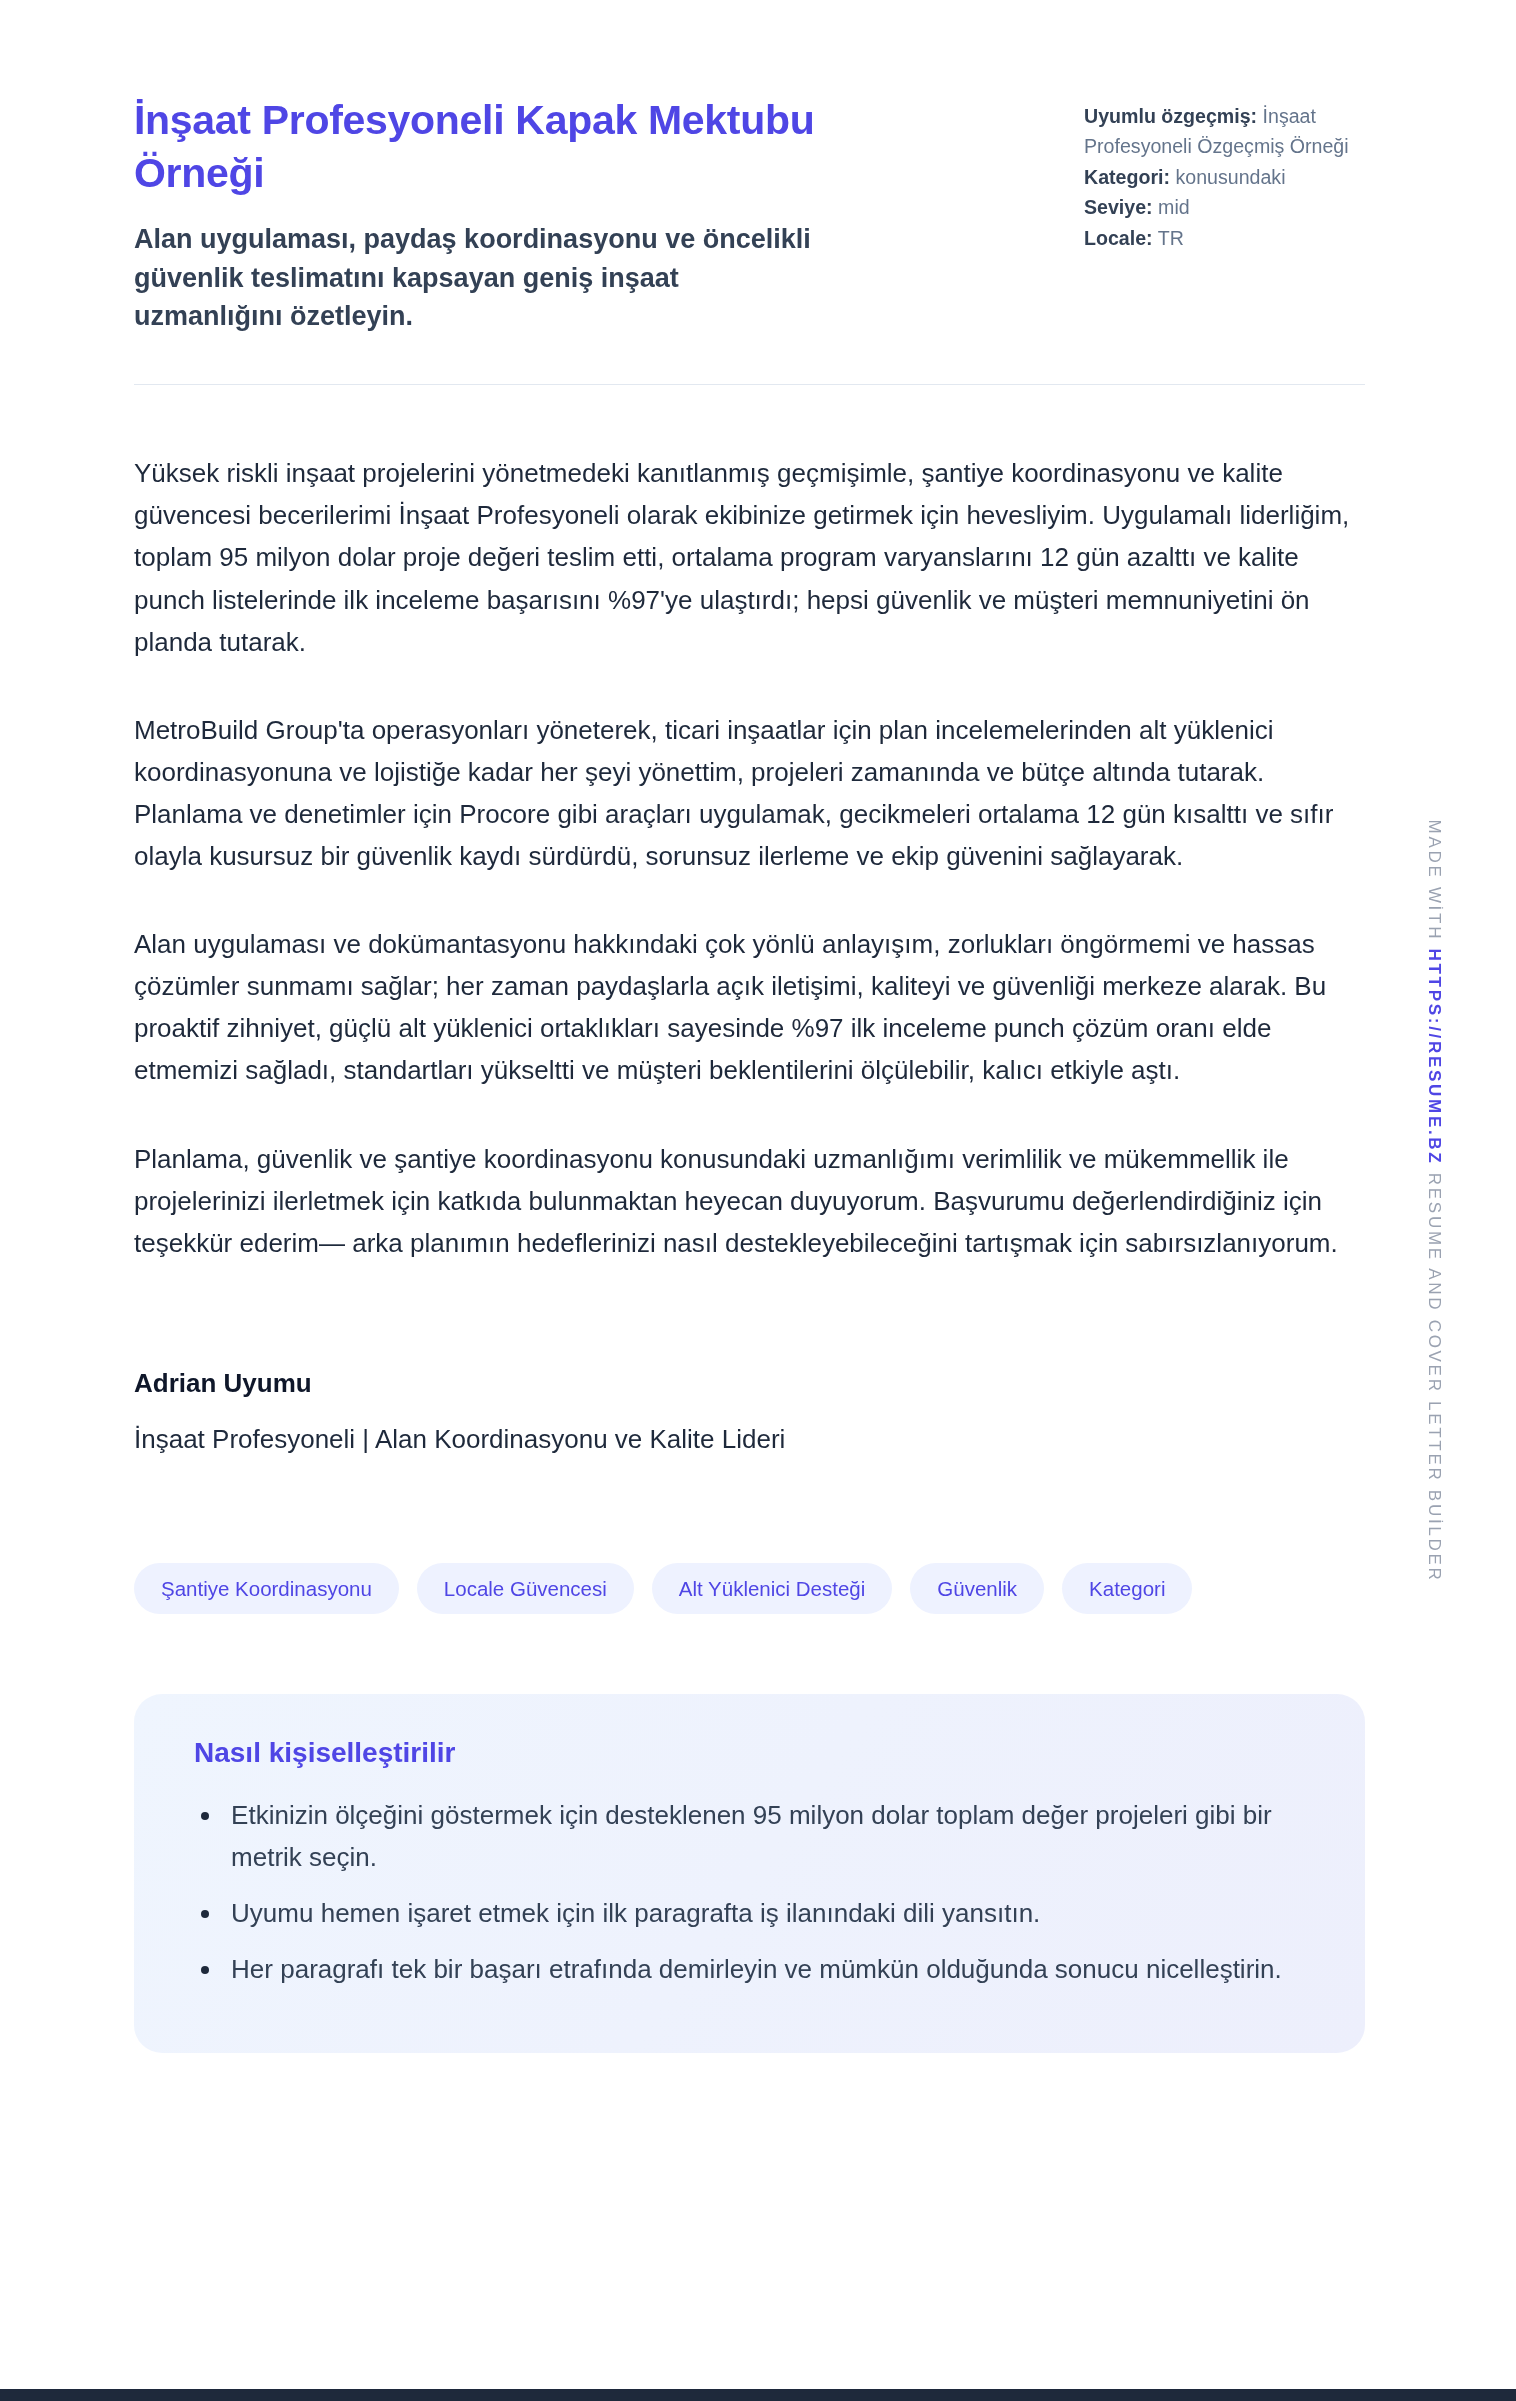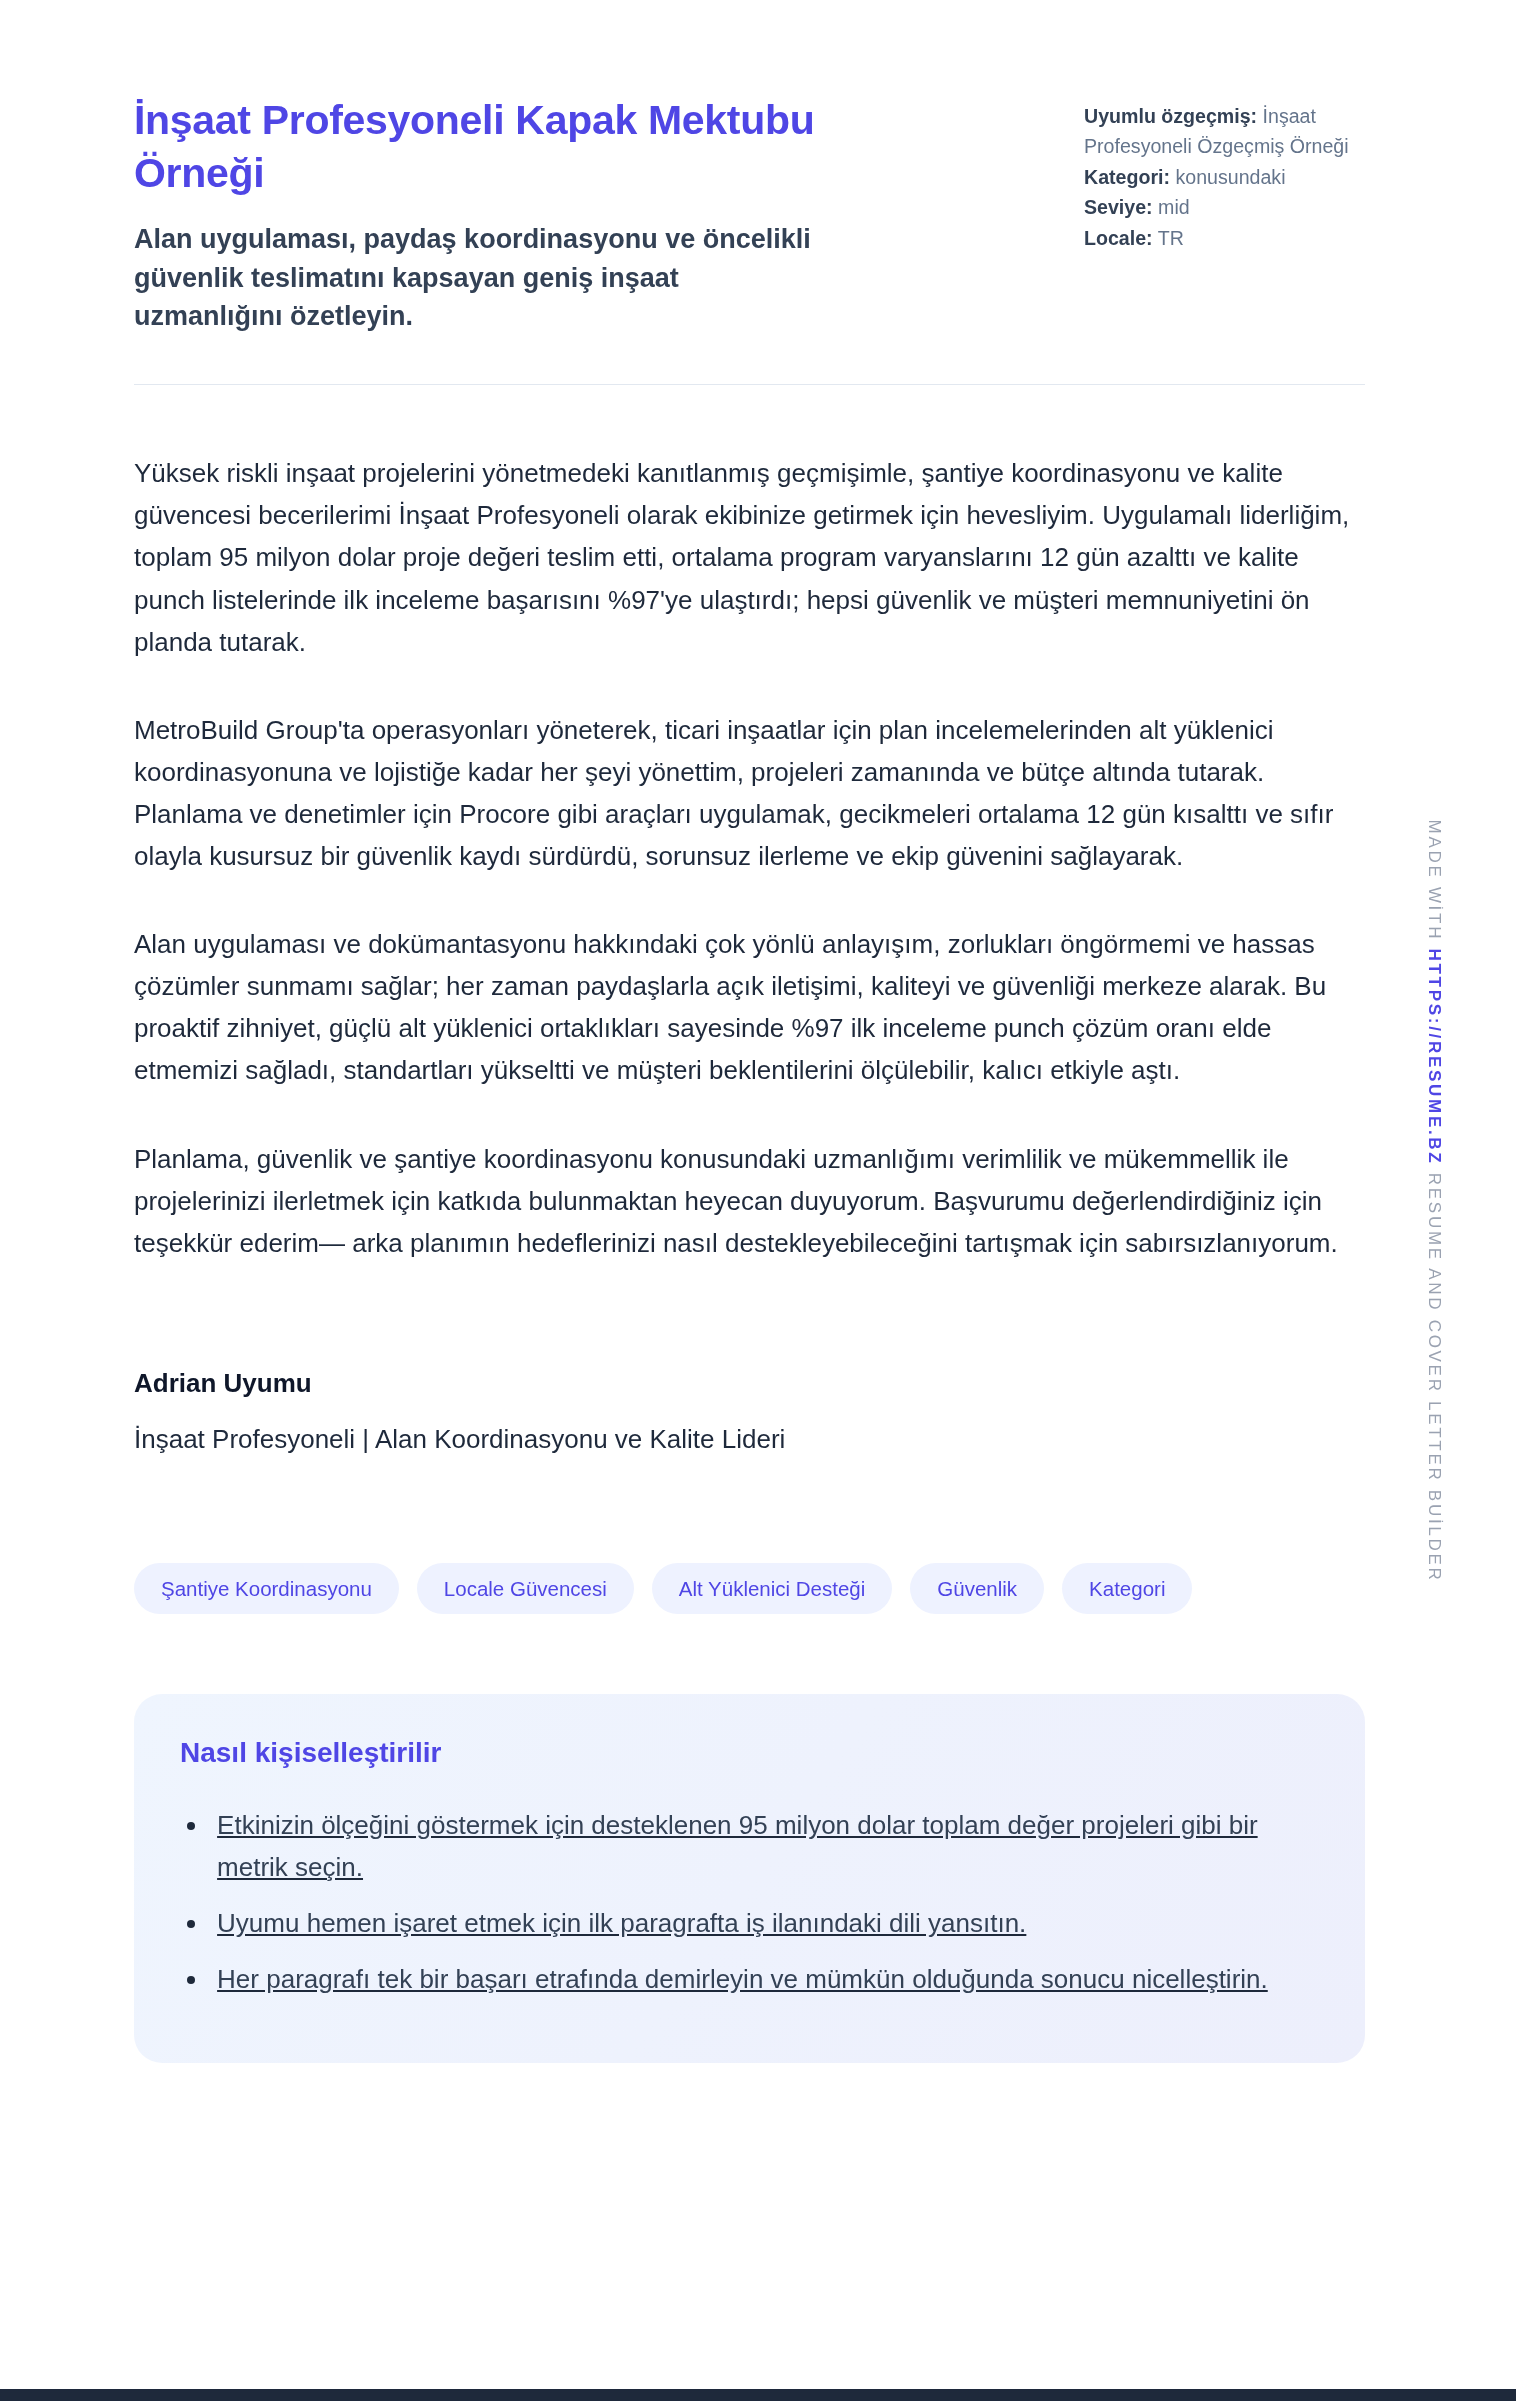"Nasıl kişiselleştirilir" .tips { padding: 43px 46px 49px -> 43px 60px 49px }
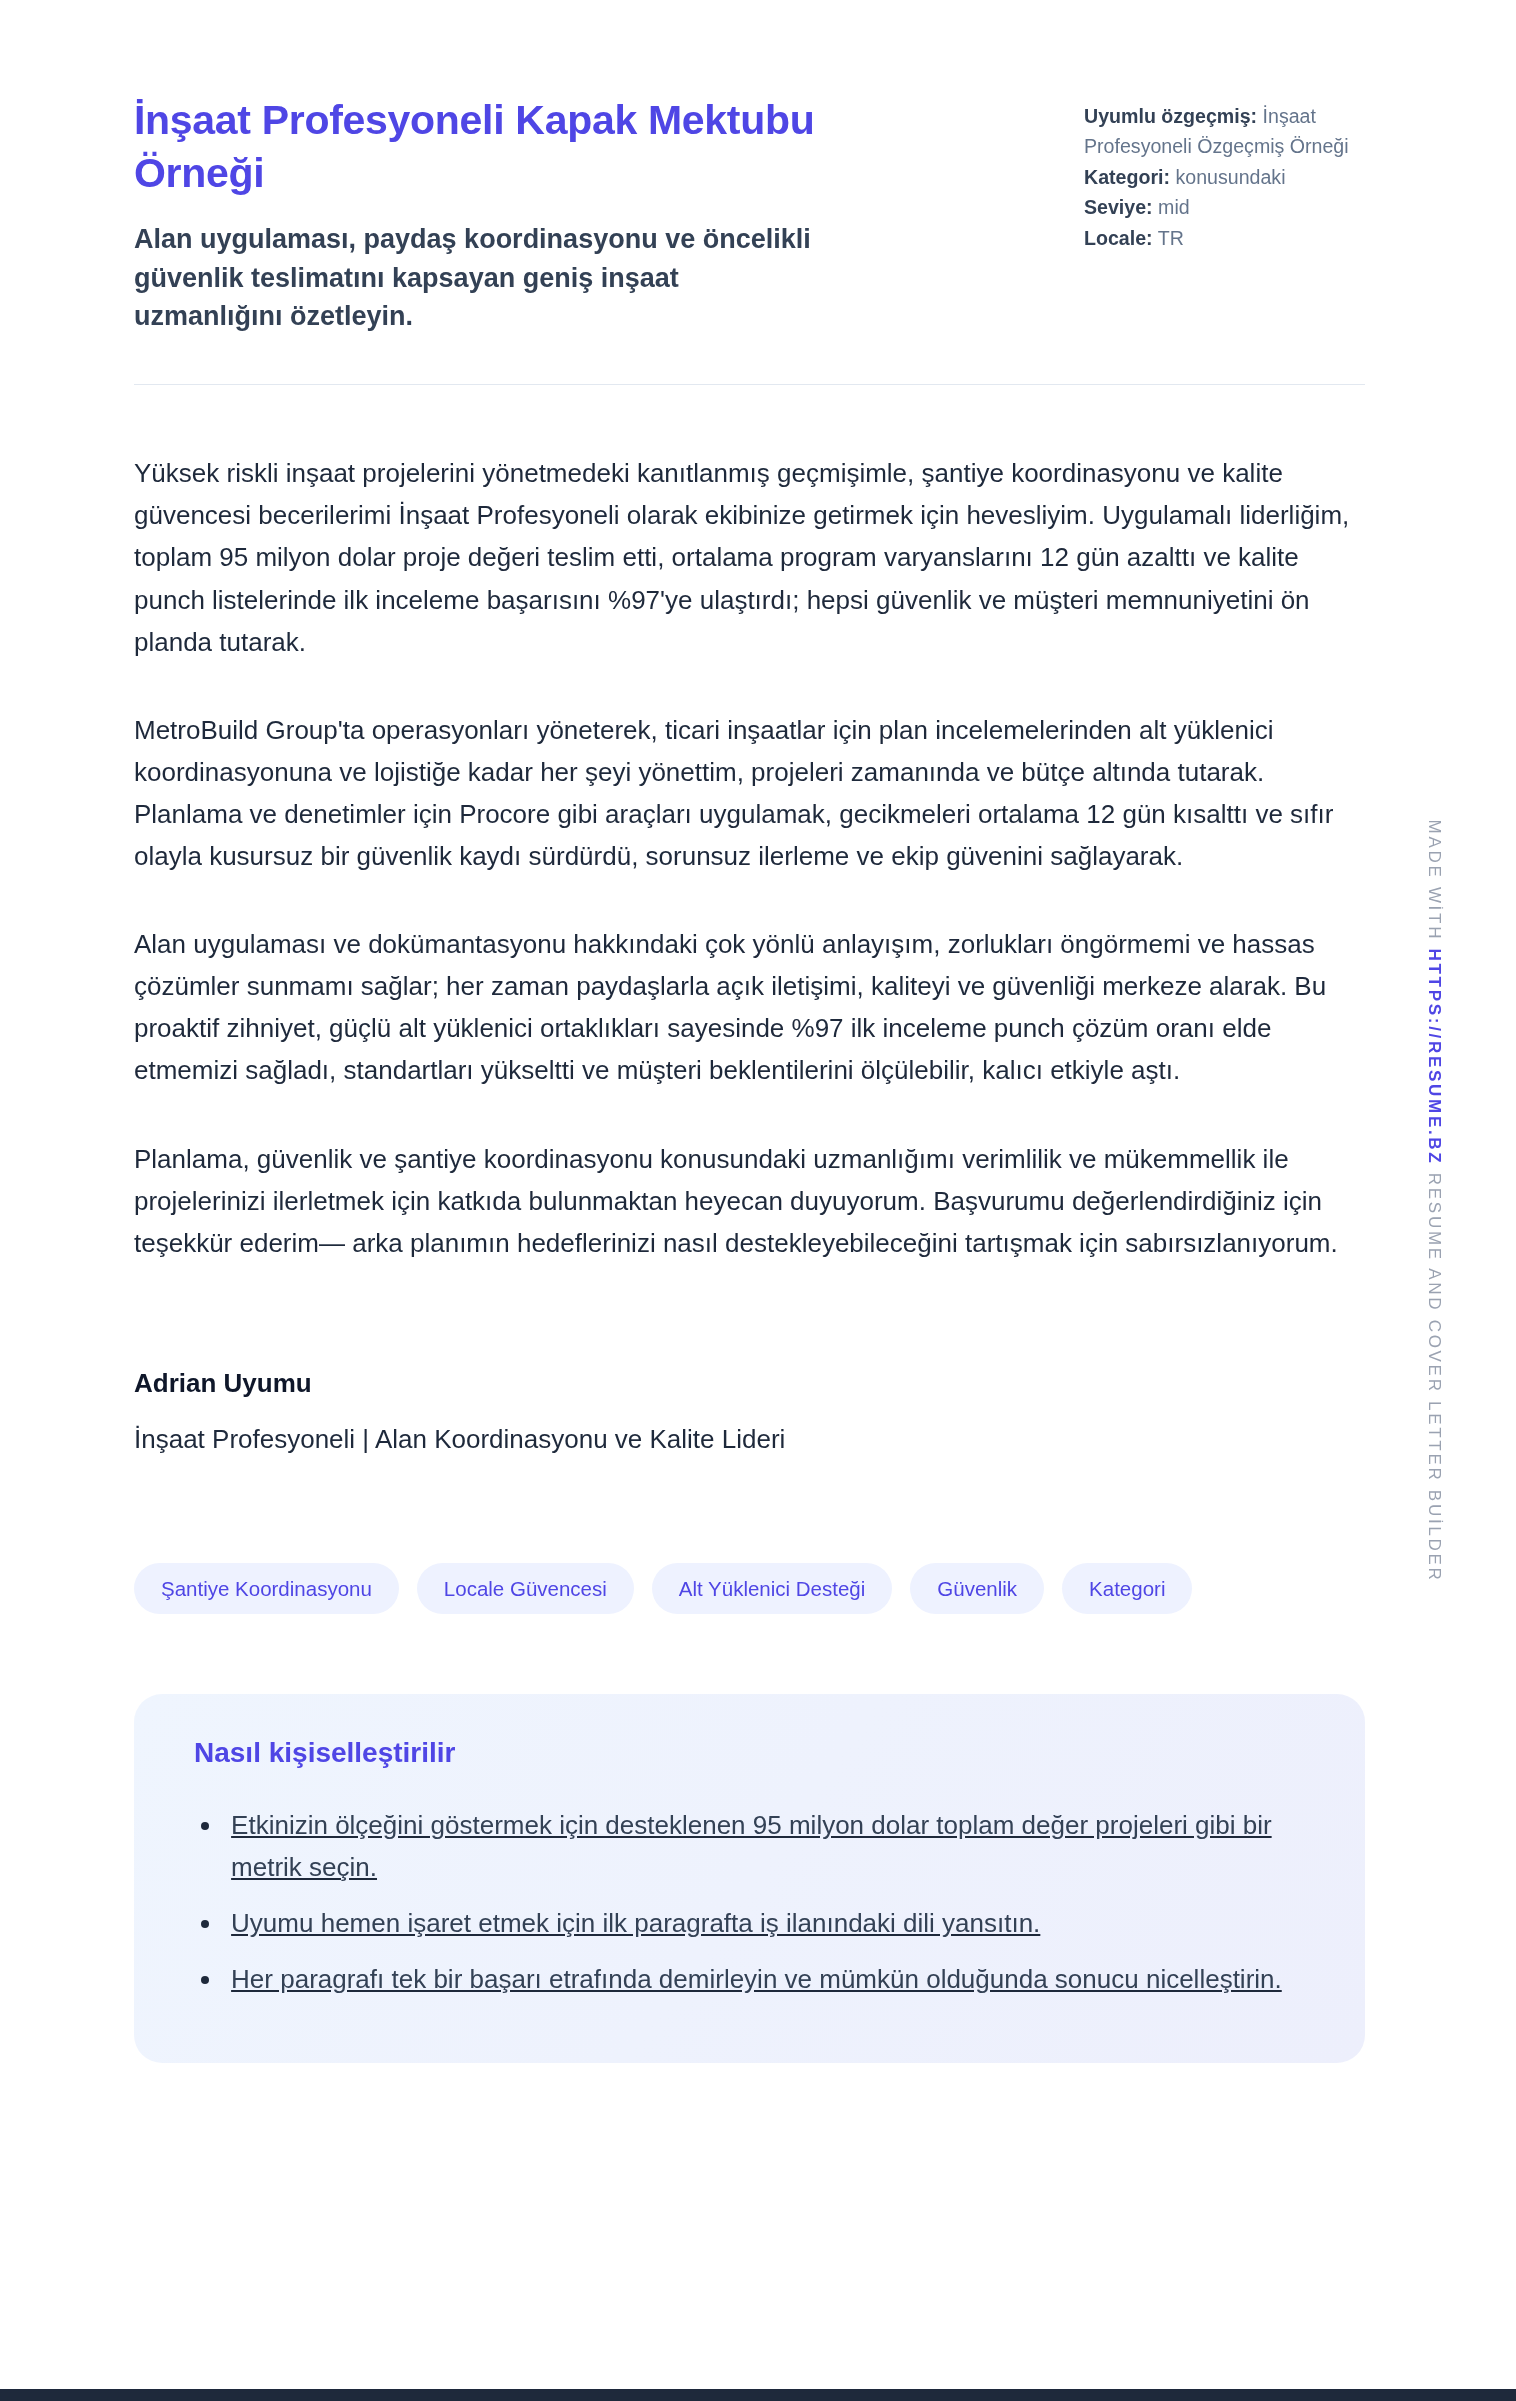"Etkinizin ölçeğini göstermek için" .tips ul { margin-top: 36px -> 26px; text-decoration: underline -> none }
